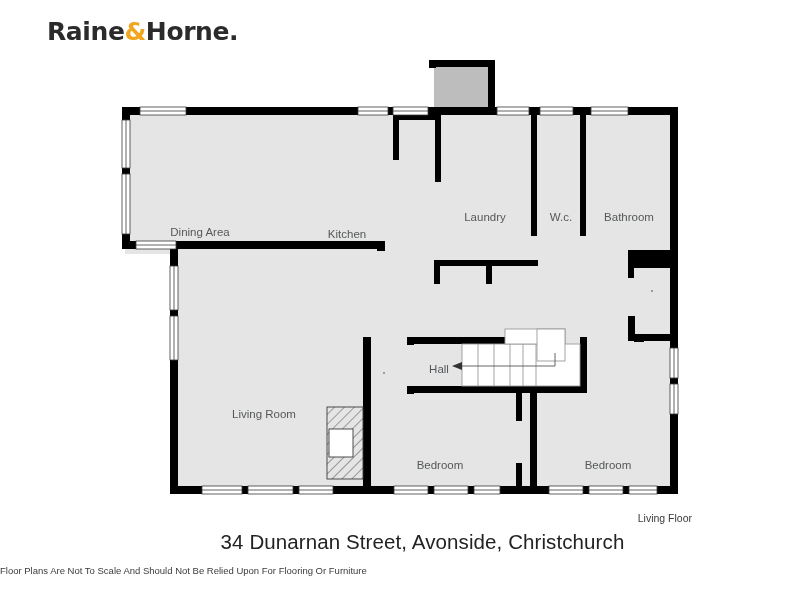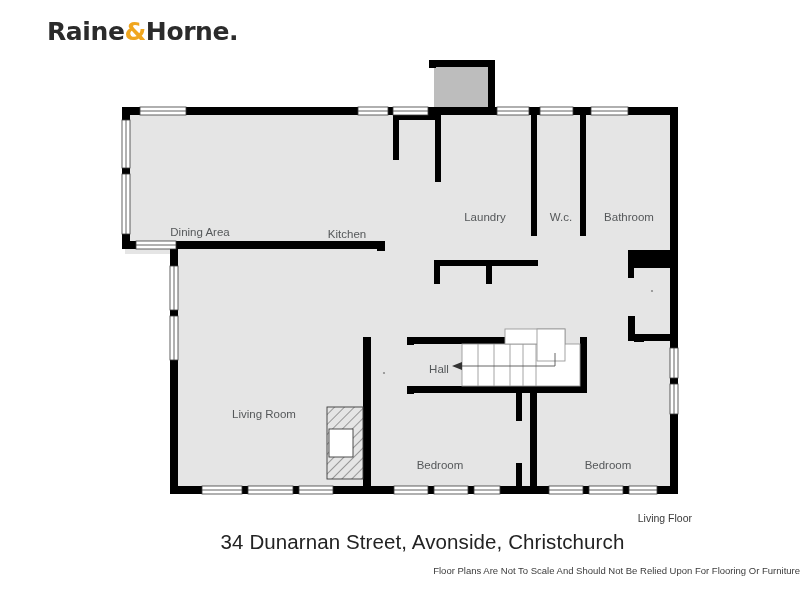"Floor Plans Are Not To" #plan-disclaimer { text-align: right -> left }
